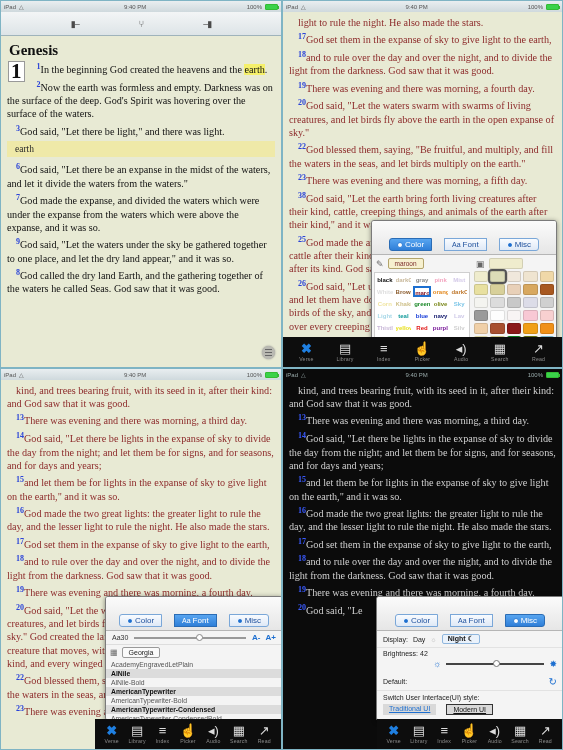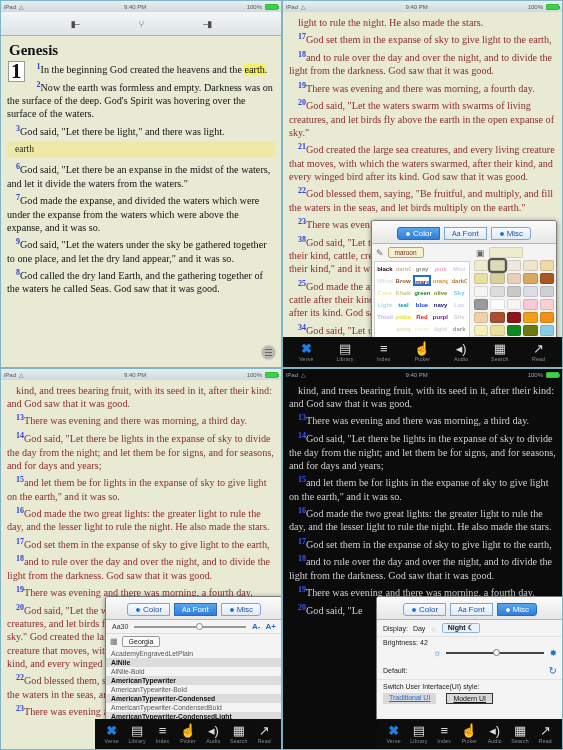"21God created the large sea" p.v { html: <p><sup>21</sup>God created the large sea creatures, and every living creature that moves, with which the waters swarmed, after their kind, and every winged bird after its kind. God saw that it was good. </p> -> none }
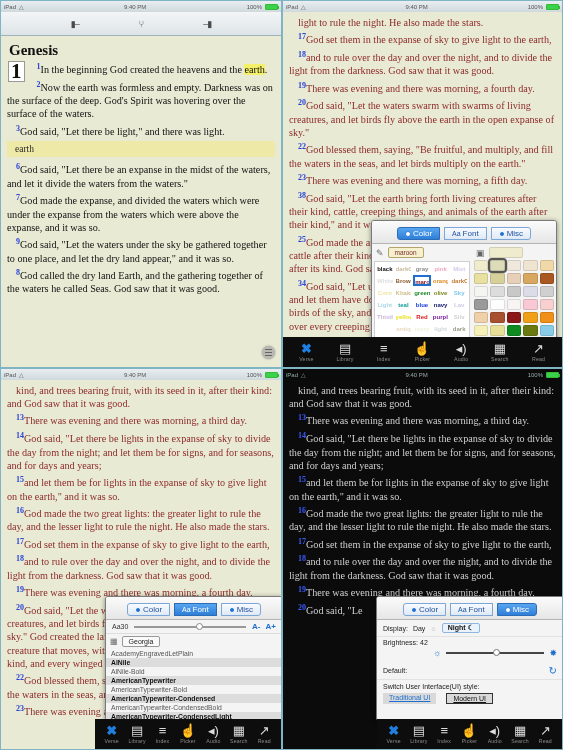"Color" .seg { gap: 4px -> 12px; padding: 6px 0 3px 0 -> 17px 0 3px 0 }
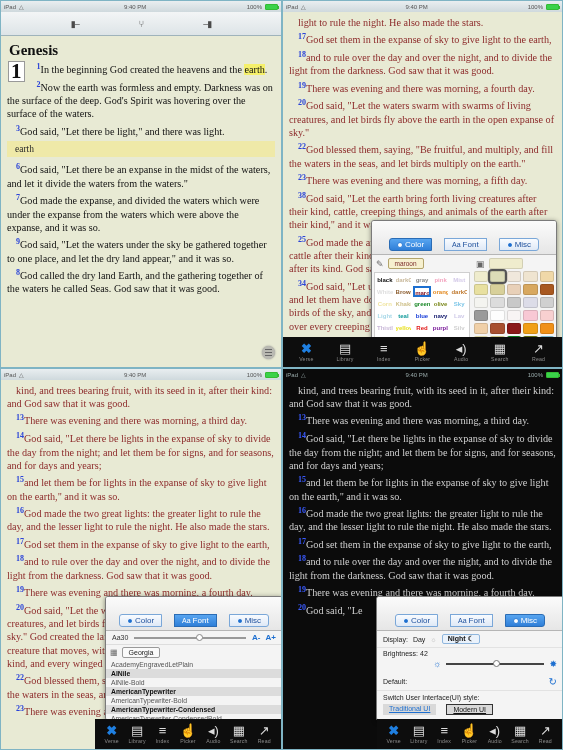"34" sup.n { text: 34 -> 26 }
